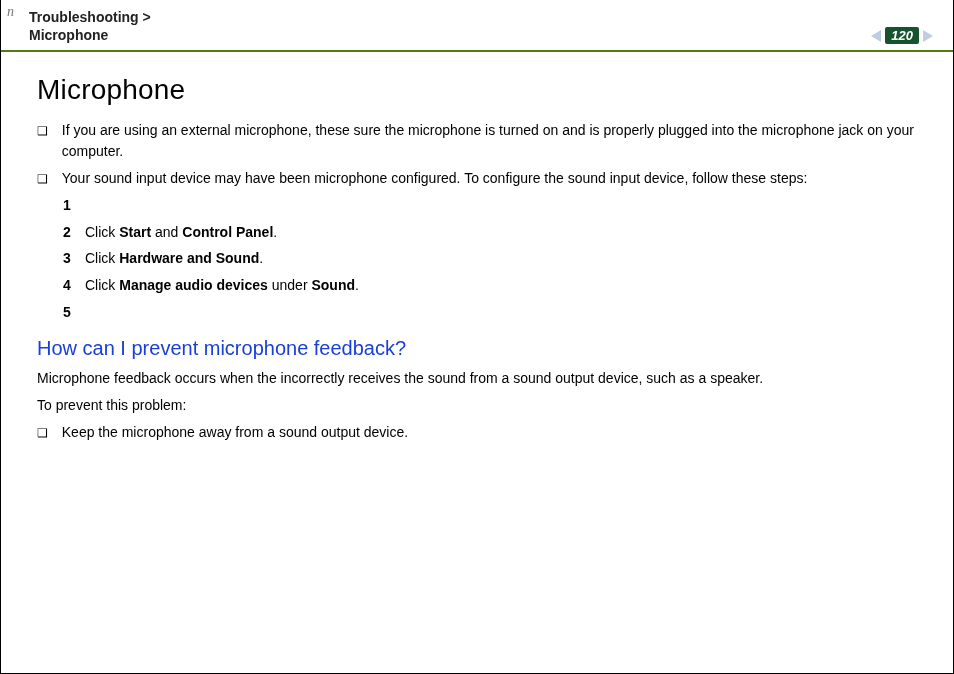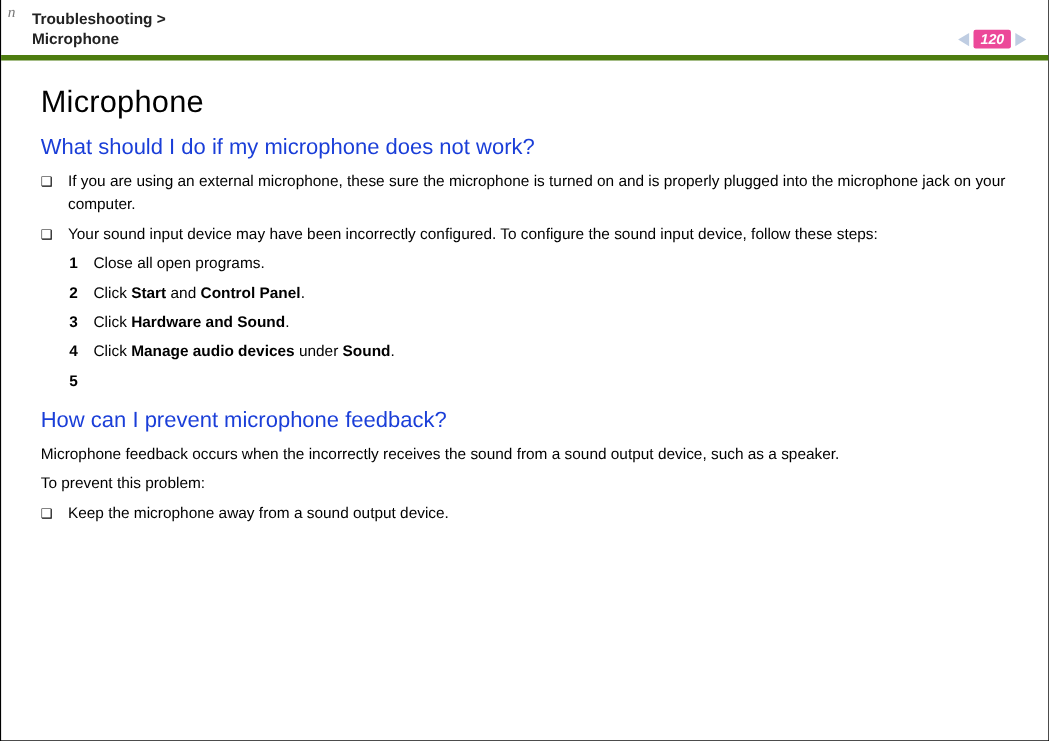"Troubleshooting >" .header { border-bottom: 5px solid #4d7c0f -> 2px solid #4d7c0f }
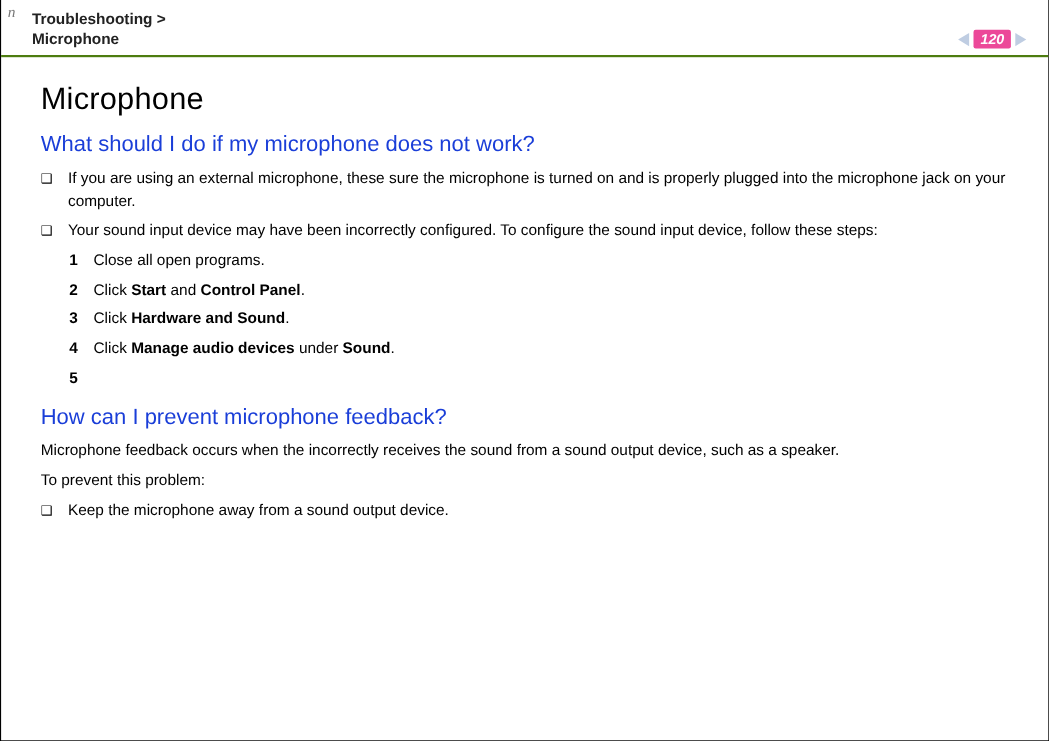"120" .pagenum-box { background: #ec4899 -> #14532d }
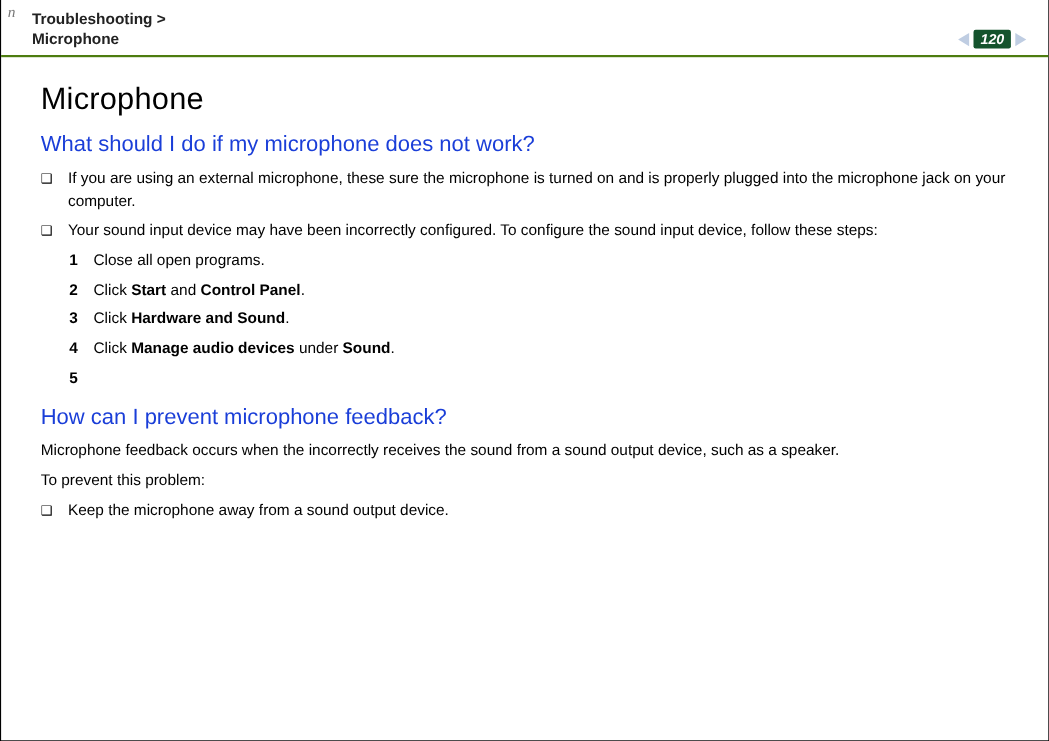"What should I do if" h2.section-title { html: <h2>What should I do if my microphone does not work?</h2> -> none }
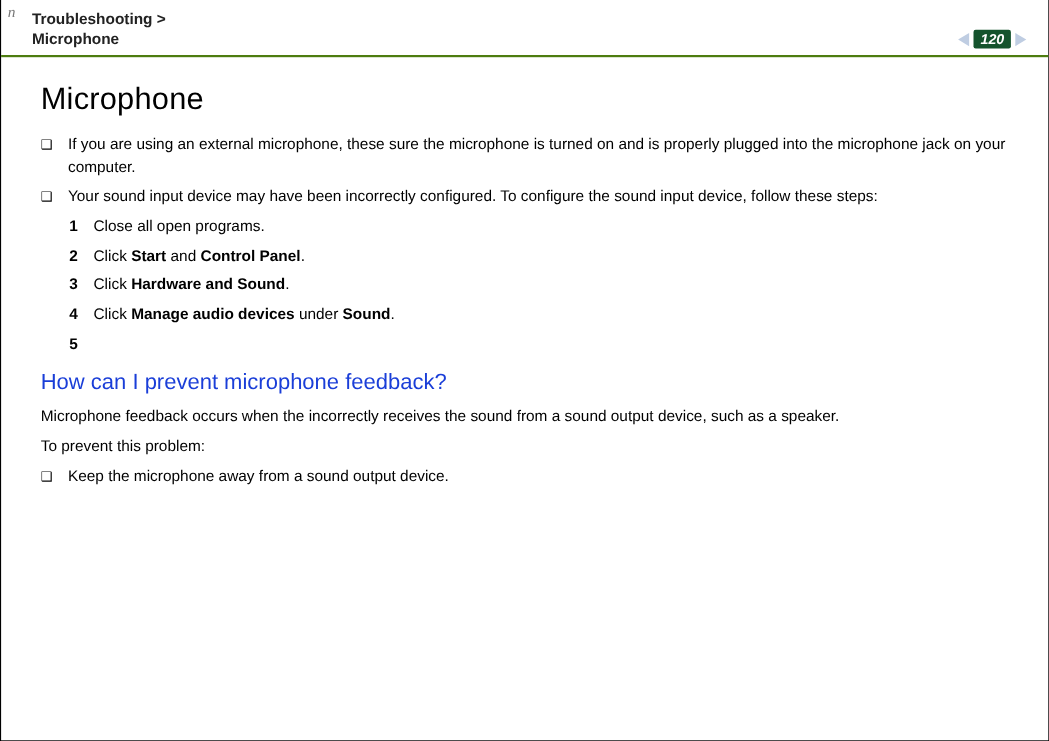"Your sound input device may" span { text: incorrectly -> microphone }
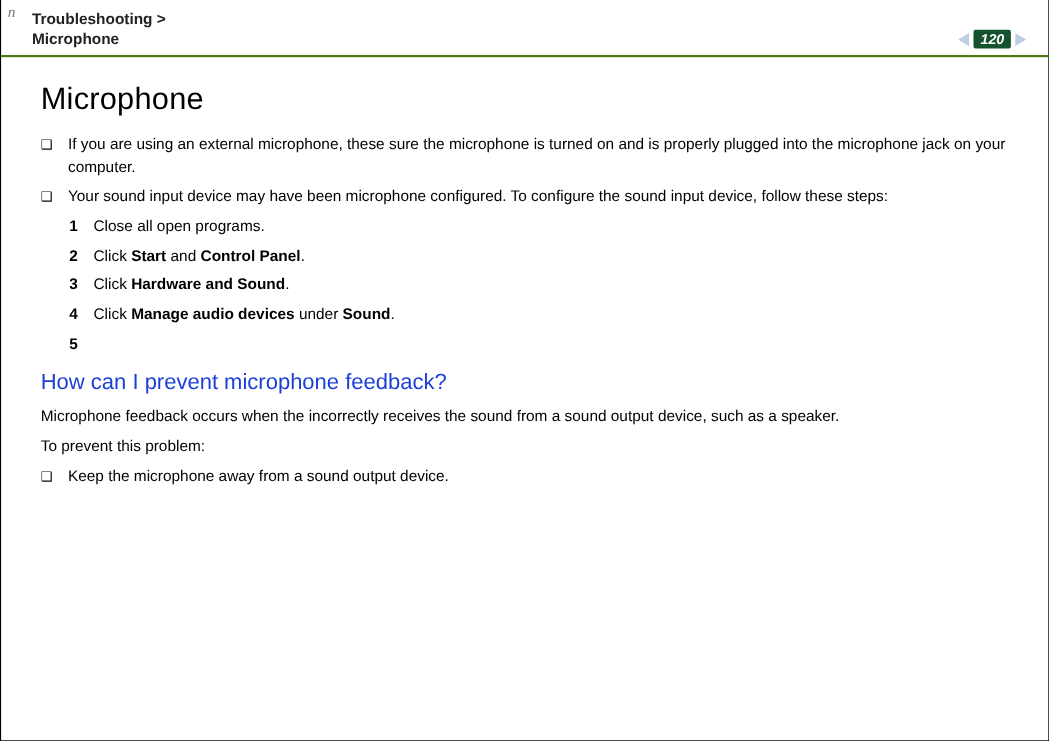"Close all open programs." span { html: <span>Close all open programs.</span> -> none }
